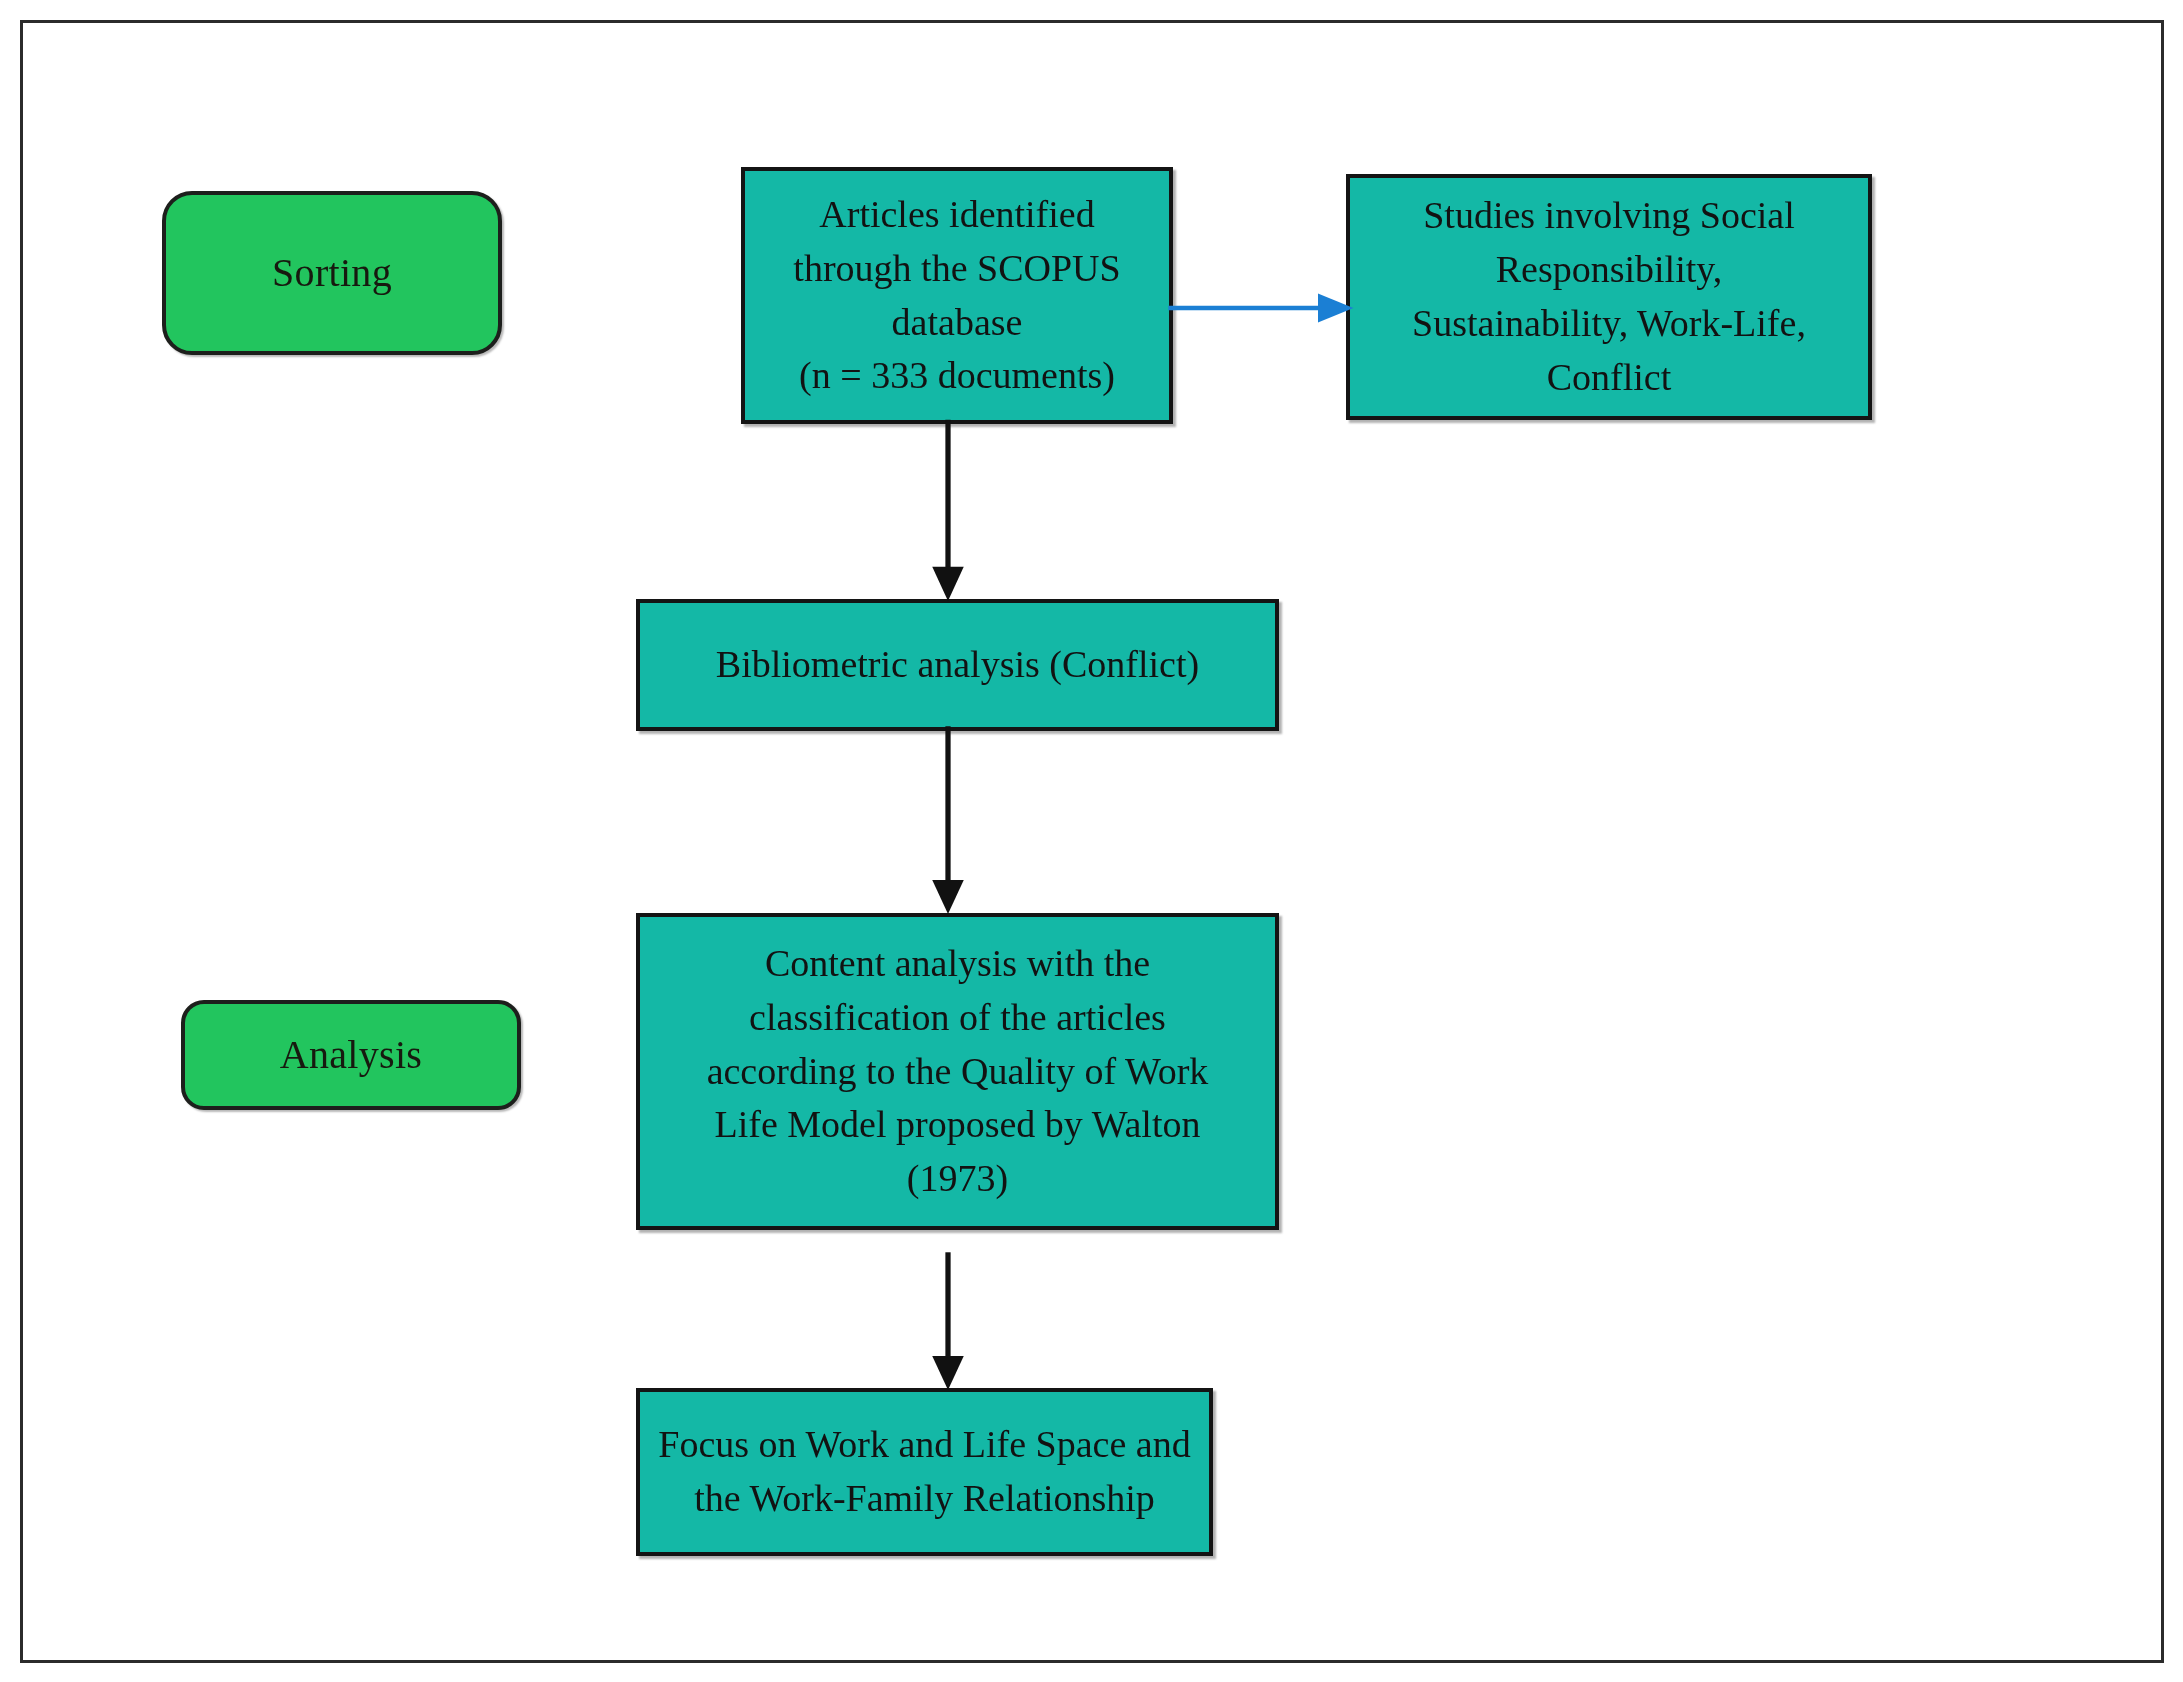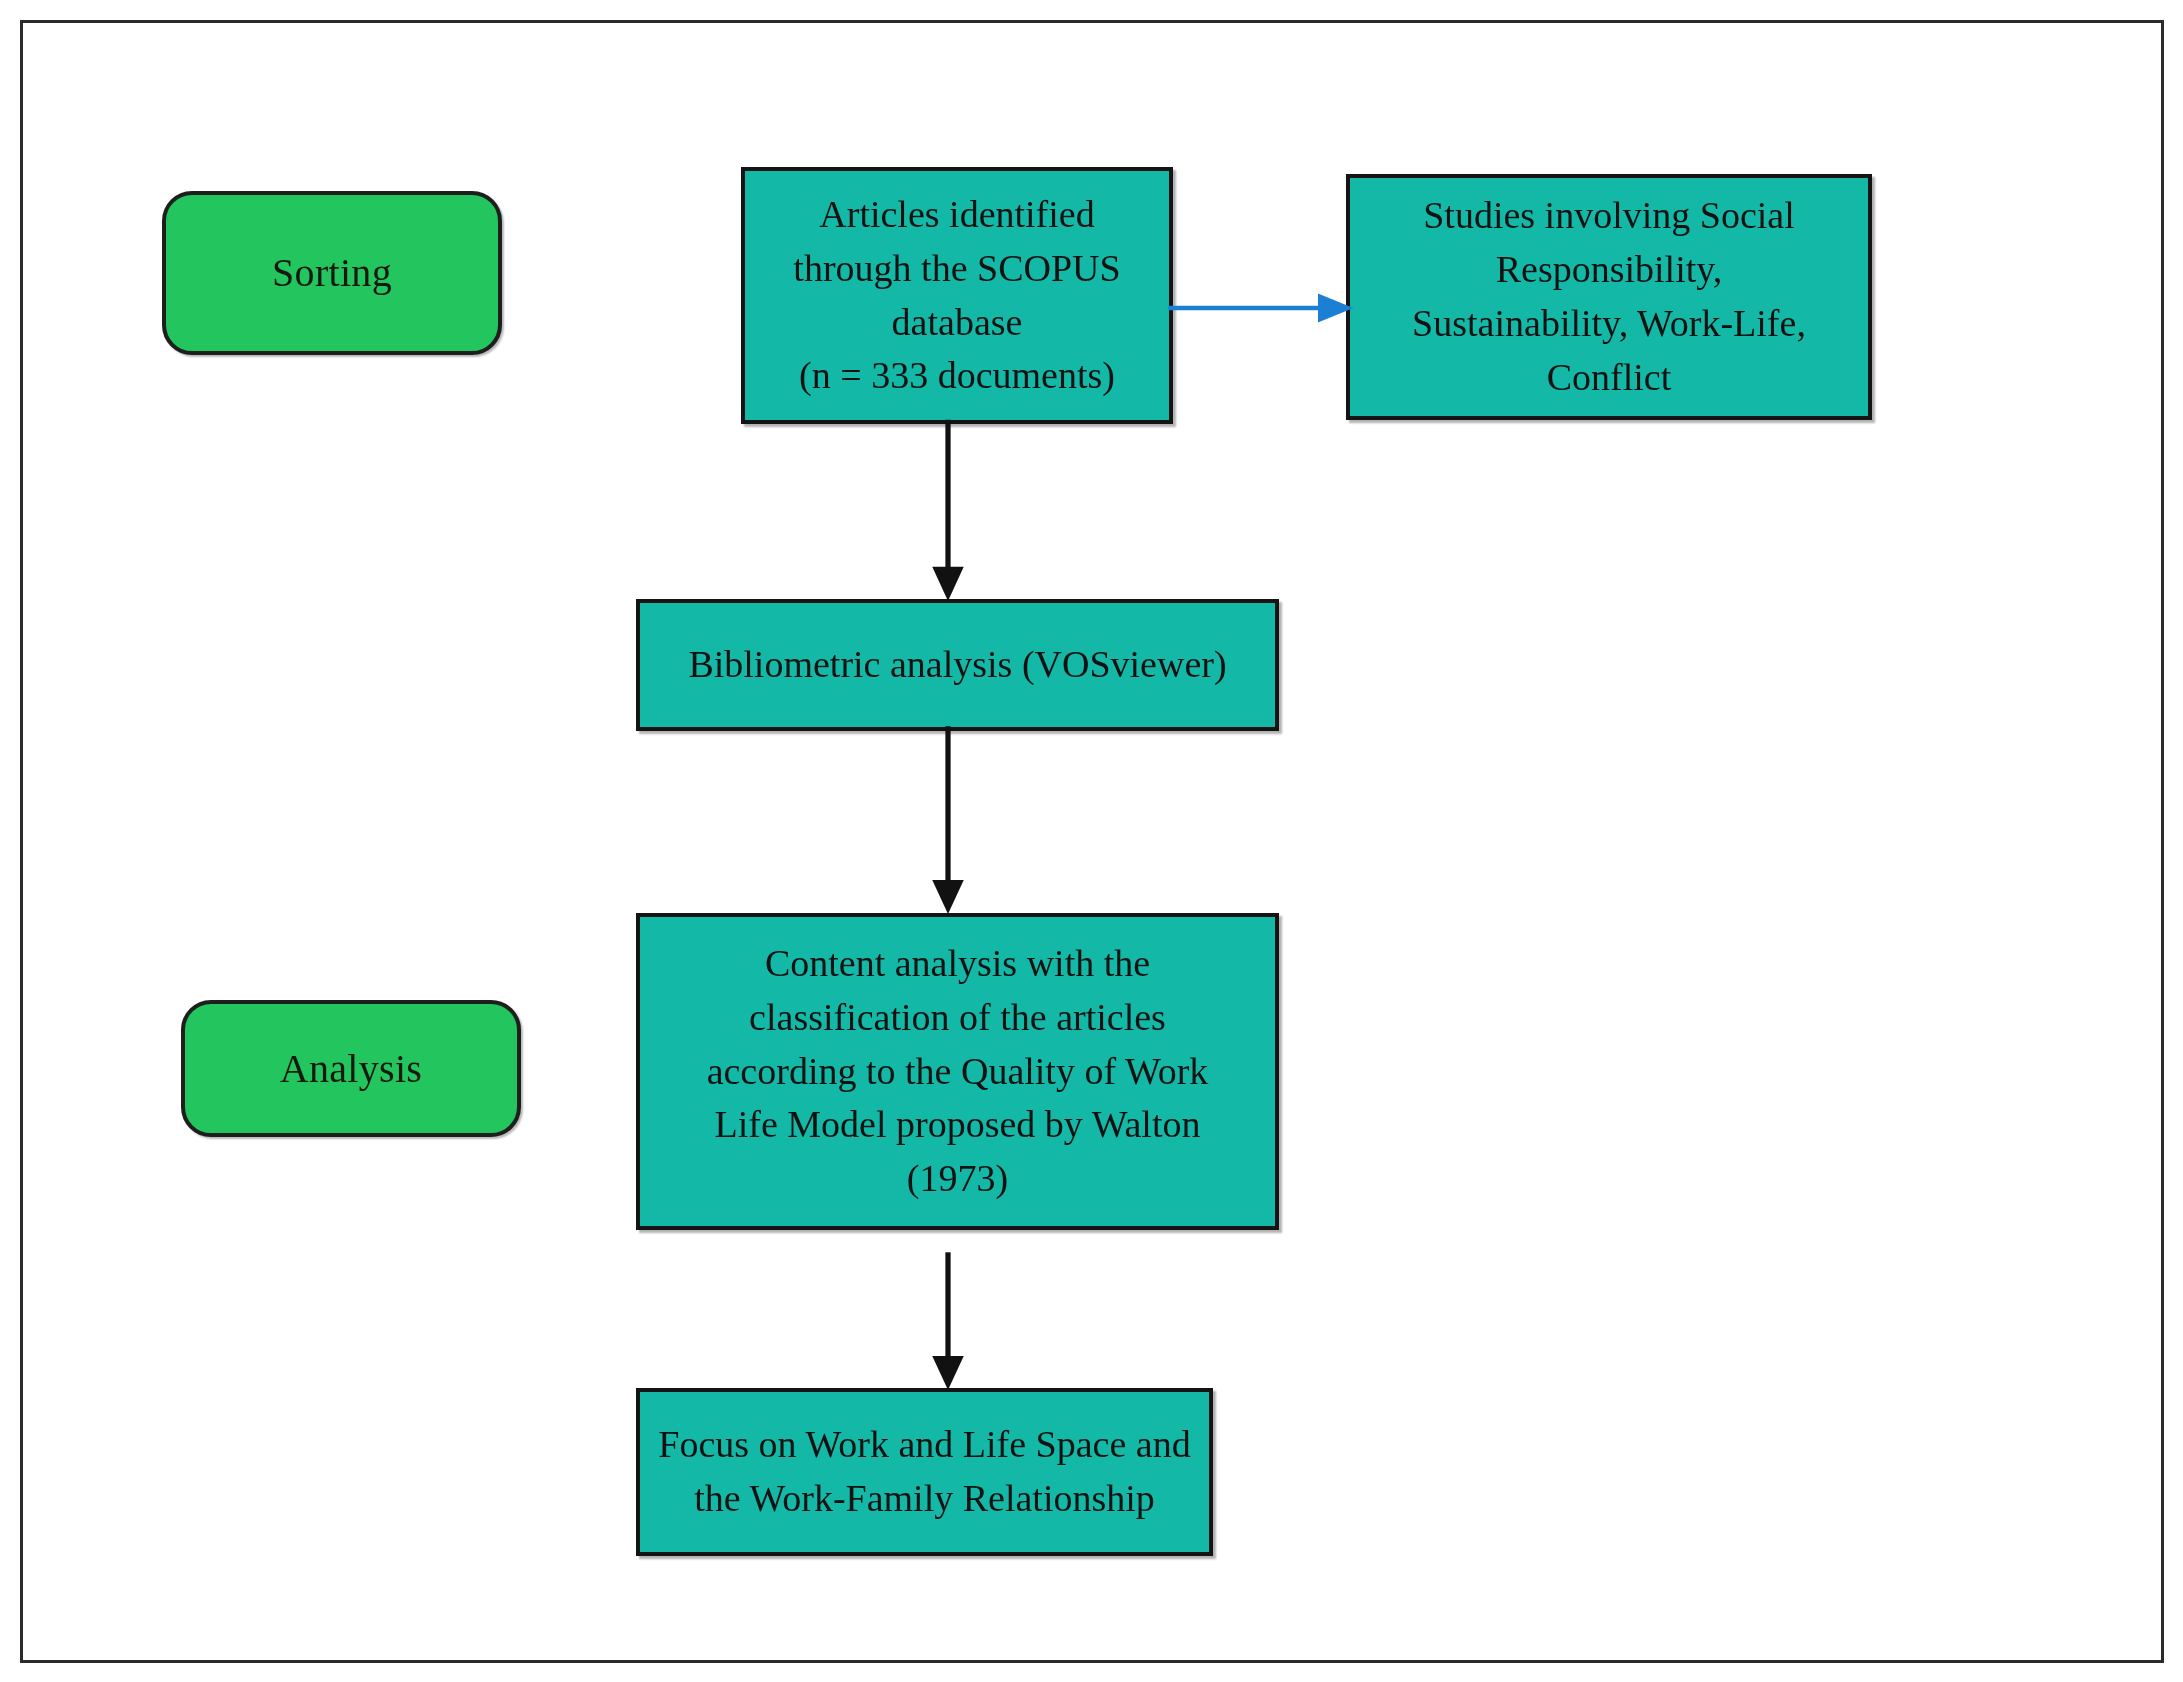"Bibliometric analysis (VOSviewer)" span.box-text { text: VOSviewer -> Conflict }
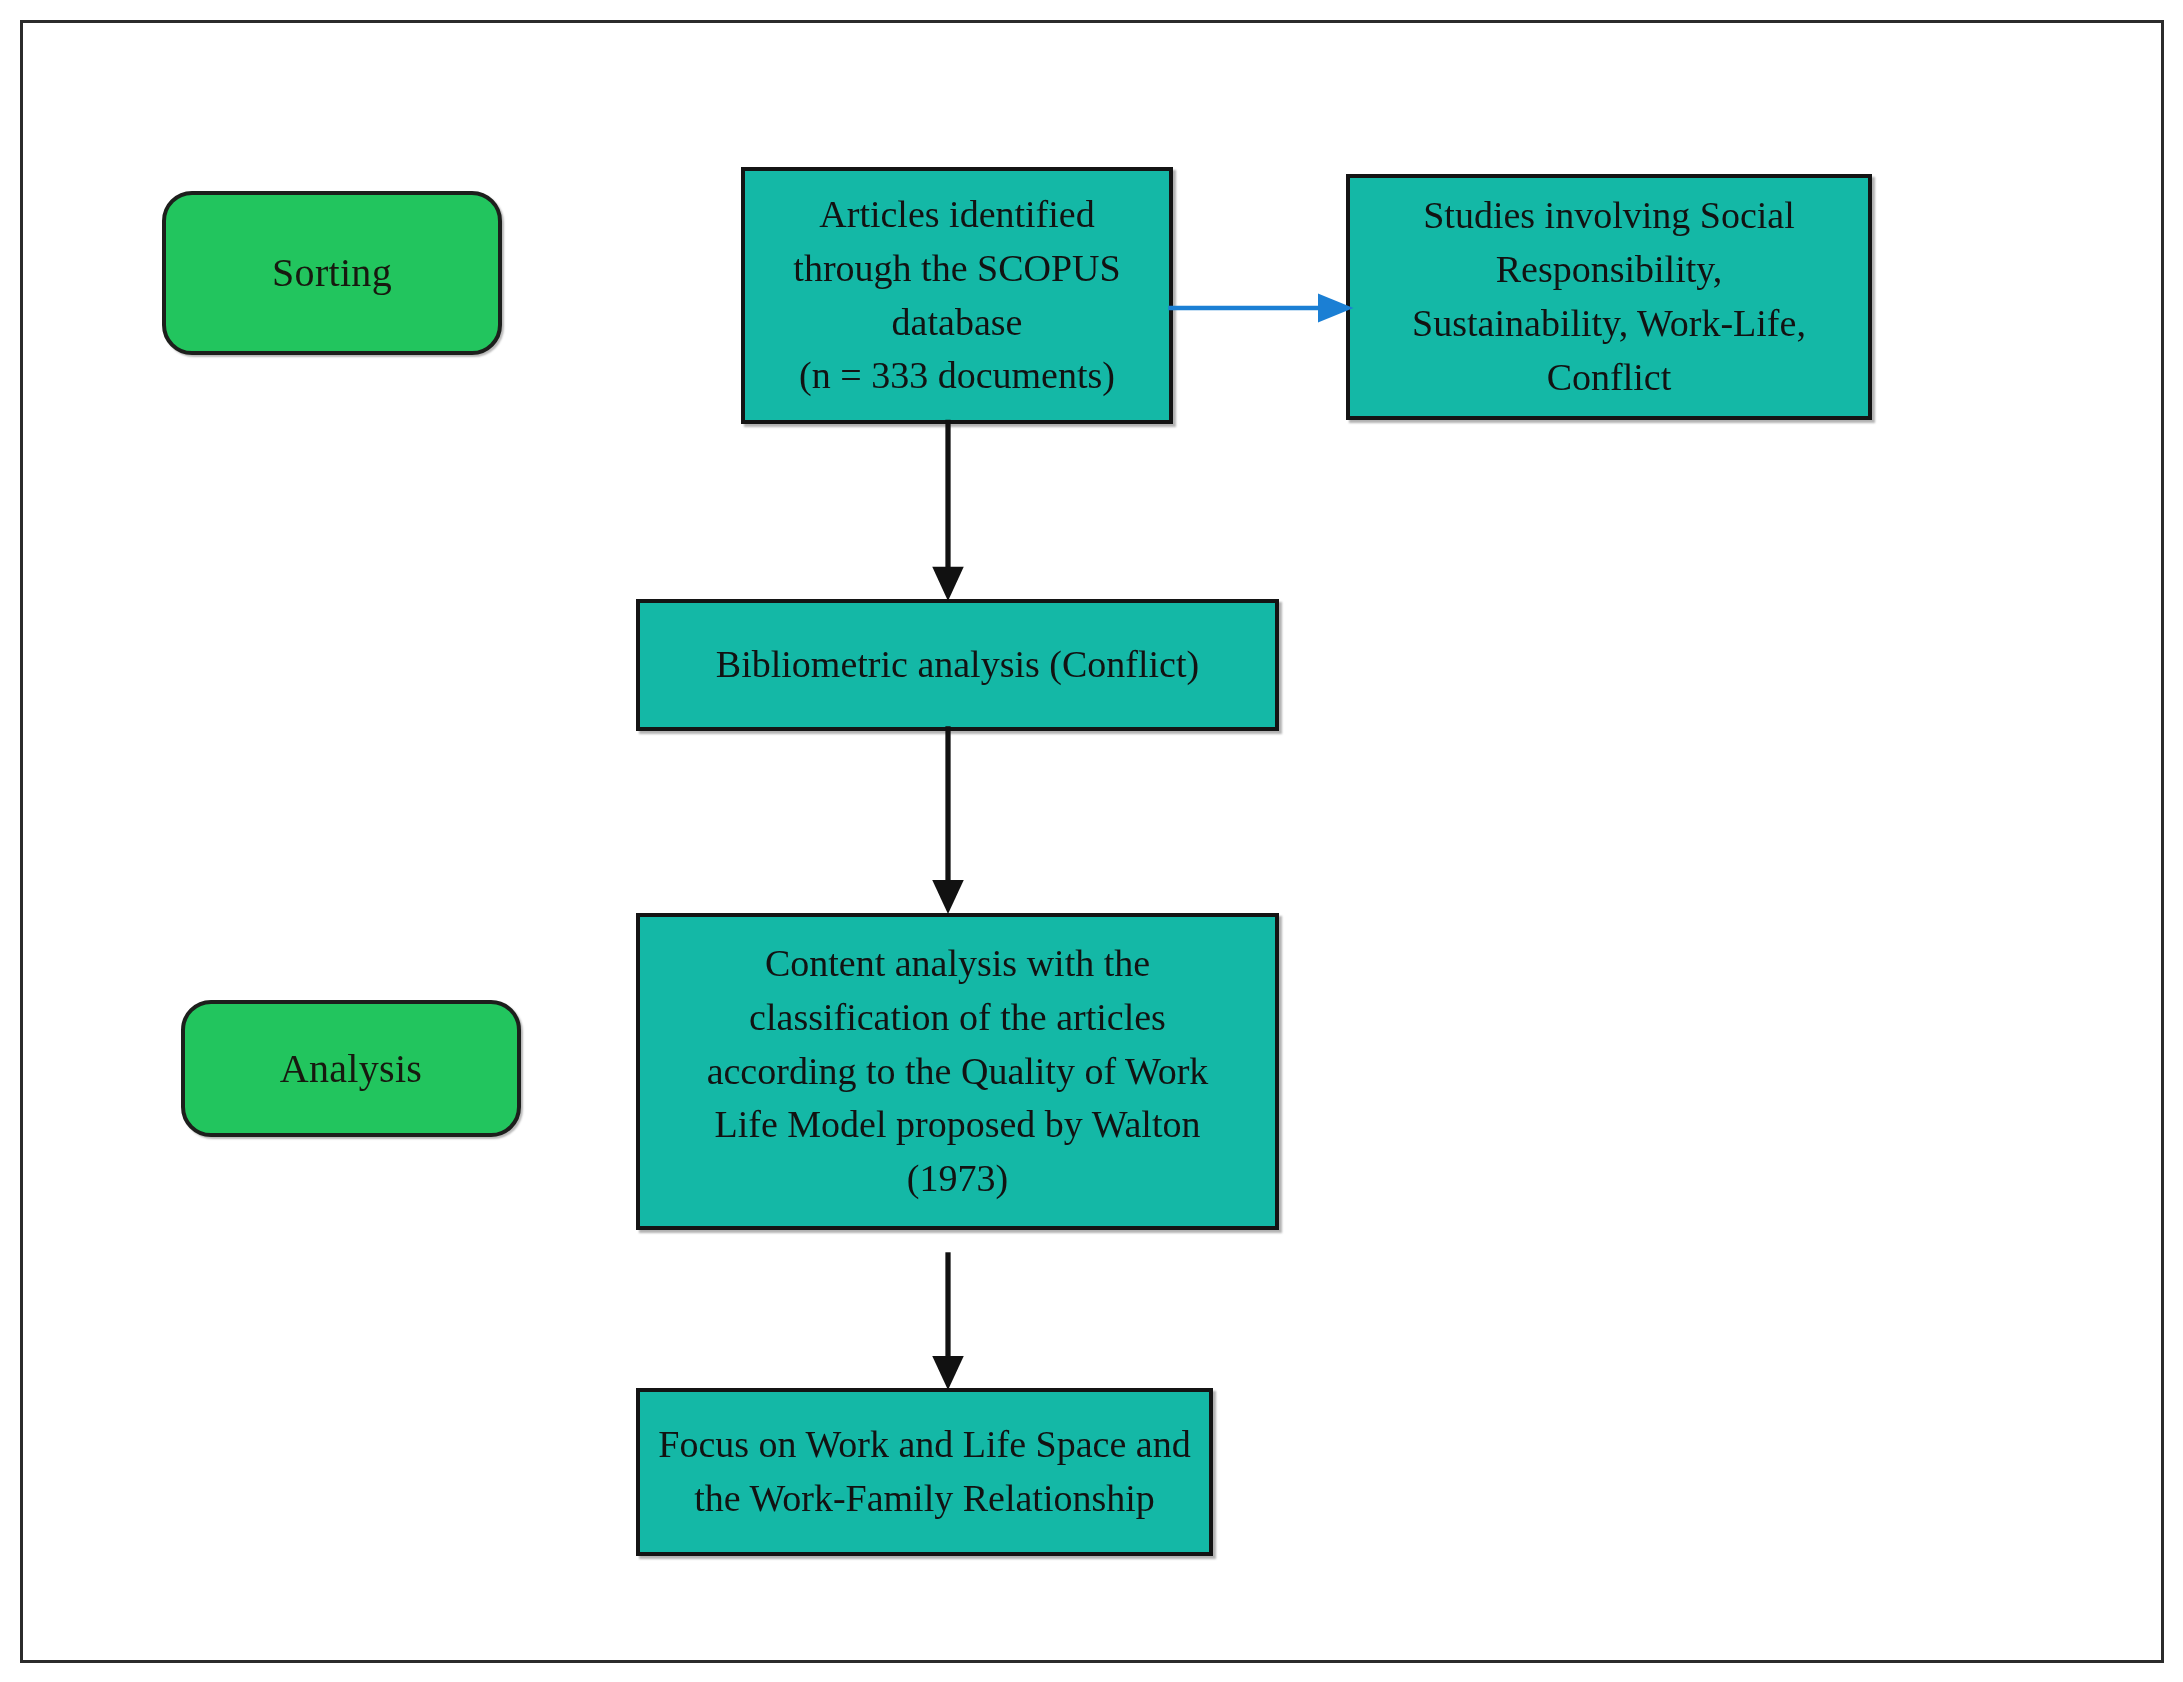"Analysis" #stage-analysis { border-radius: none -> 23px; height: 137px -> 110px }
